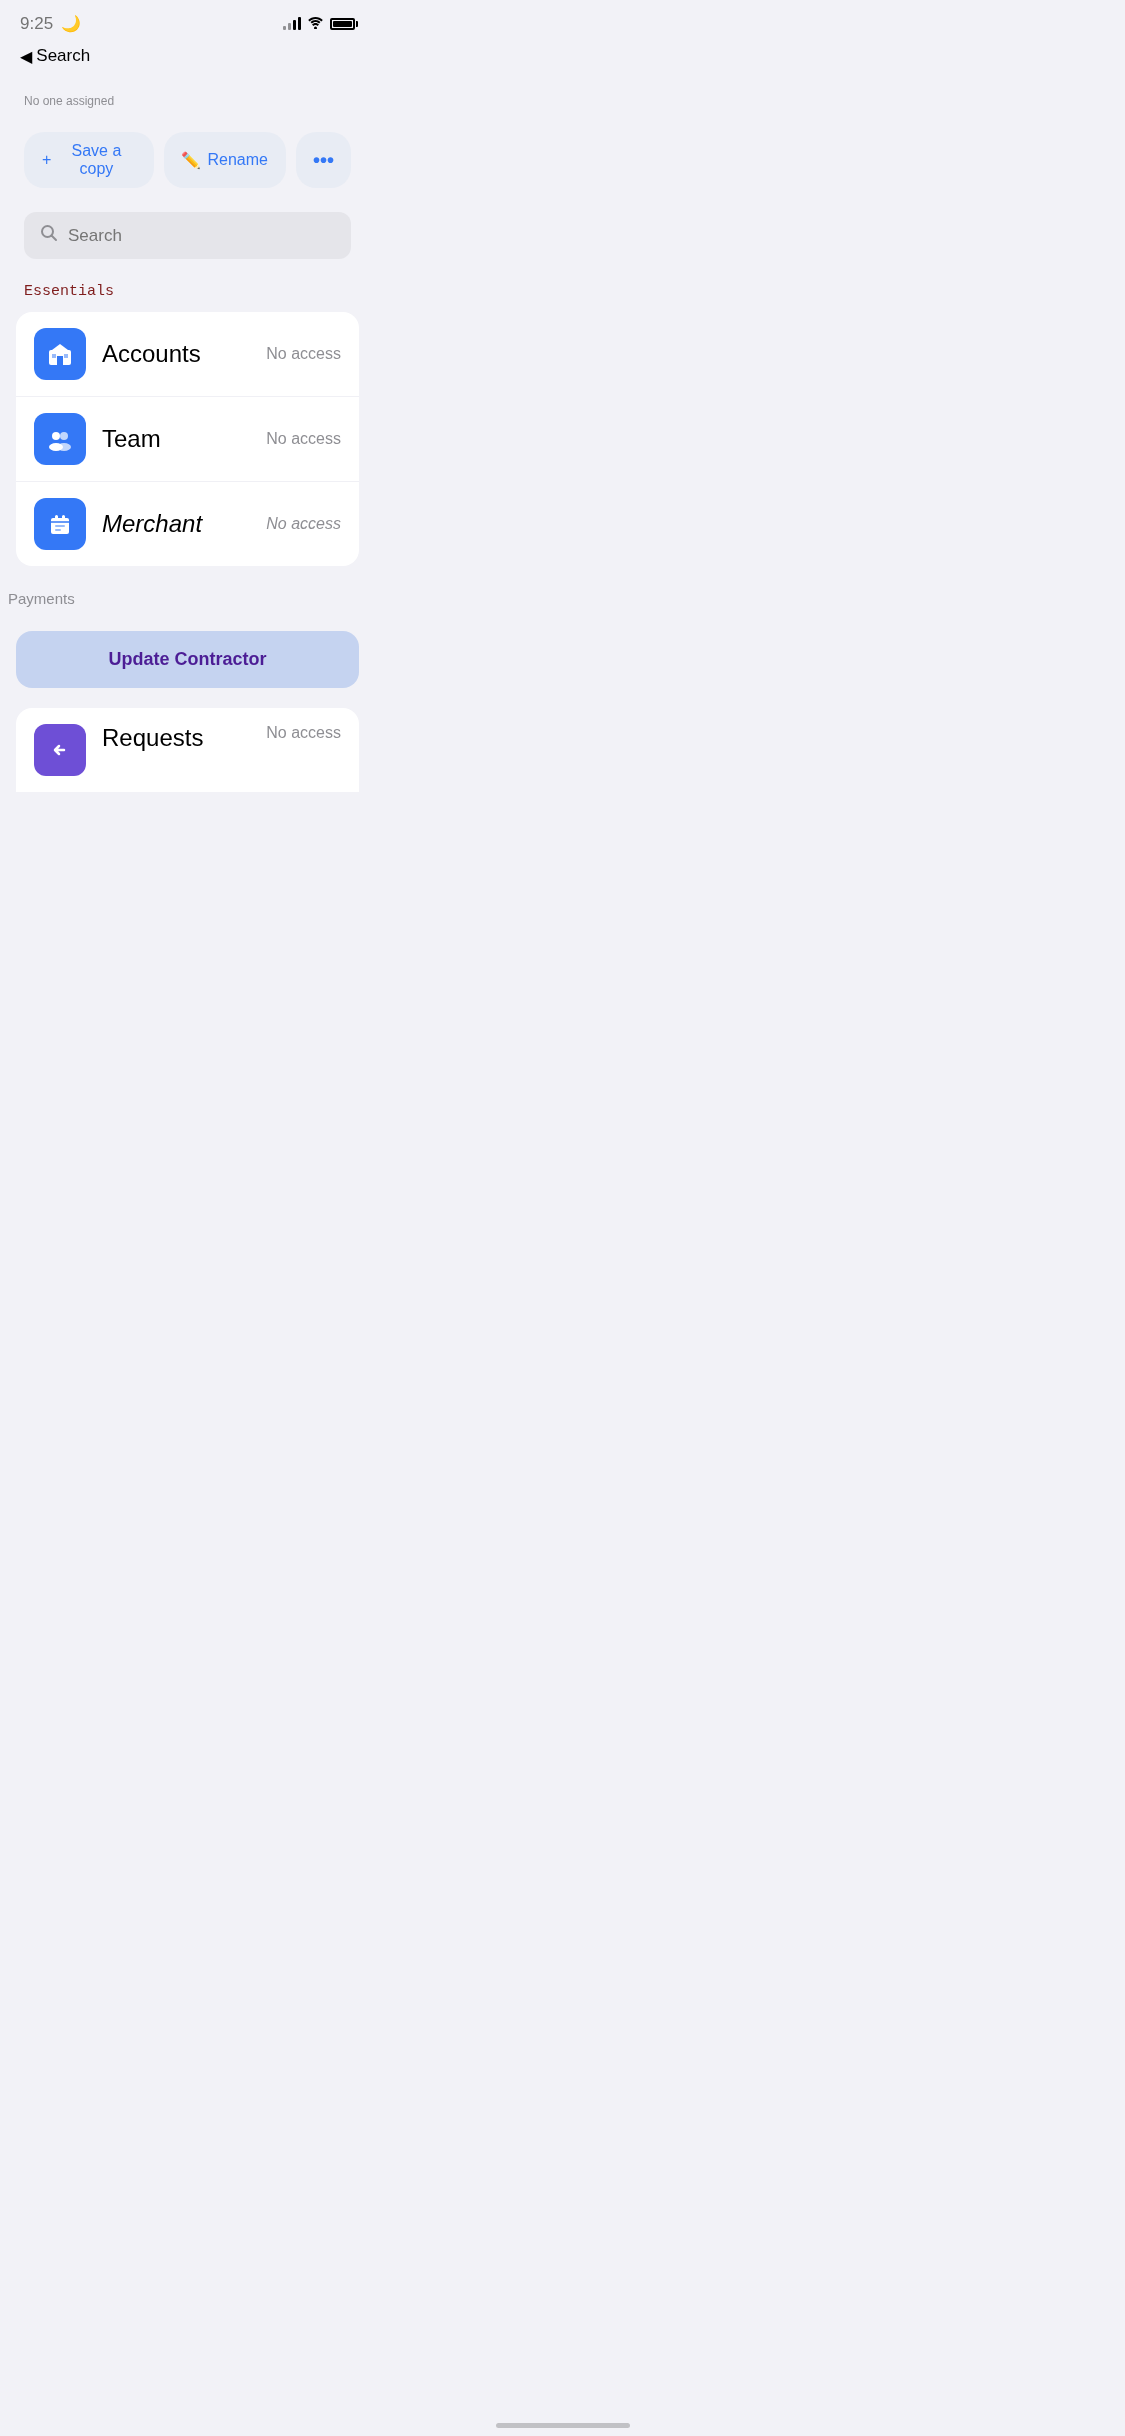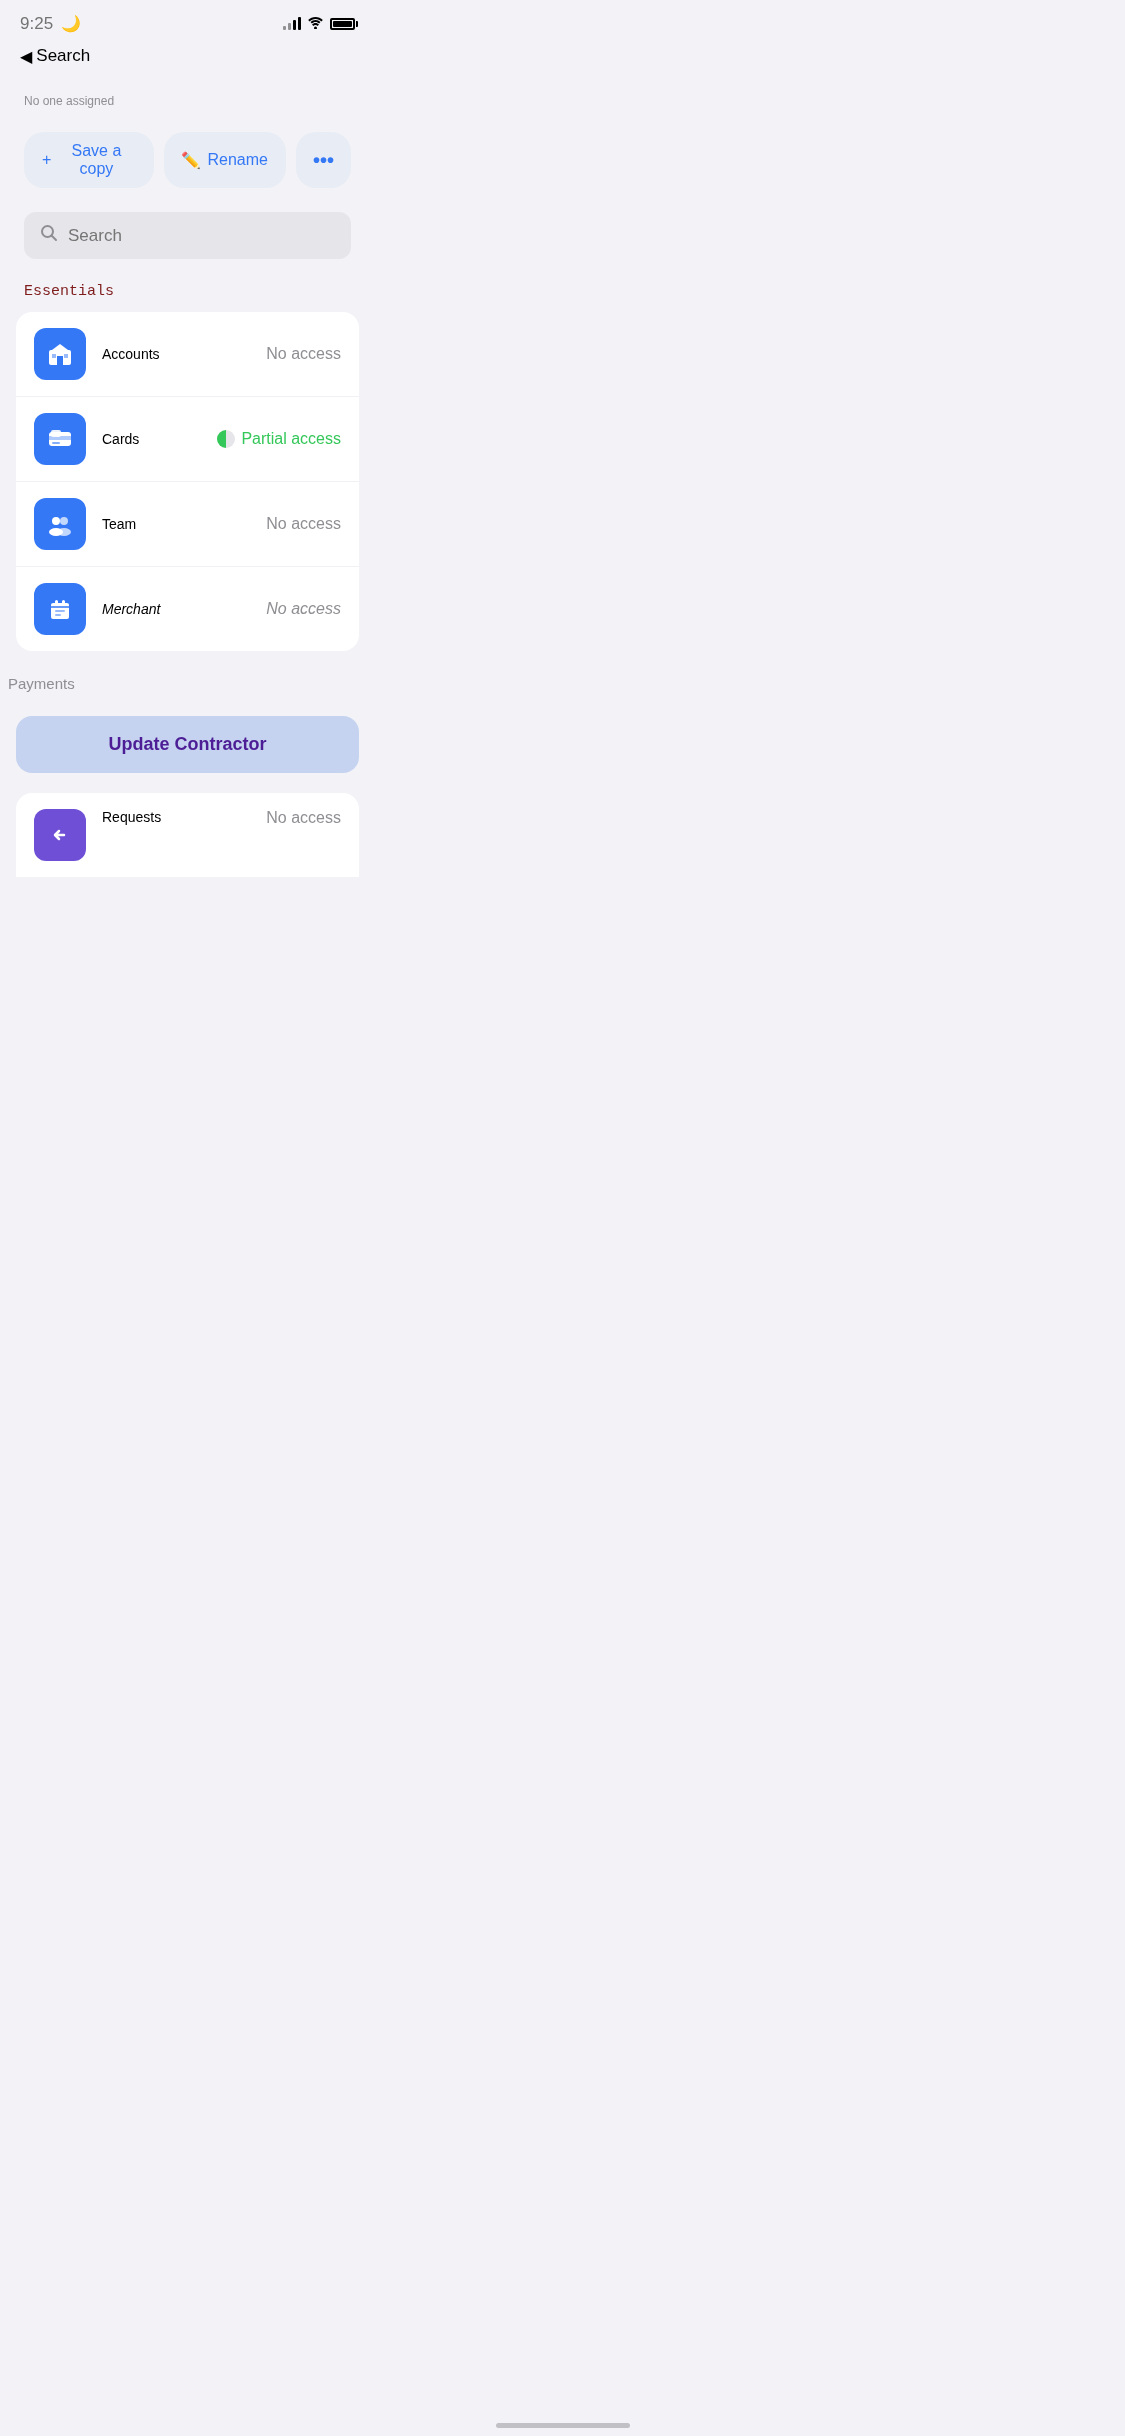"Accounts" .item-name { font-size: 14px -> 24px }
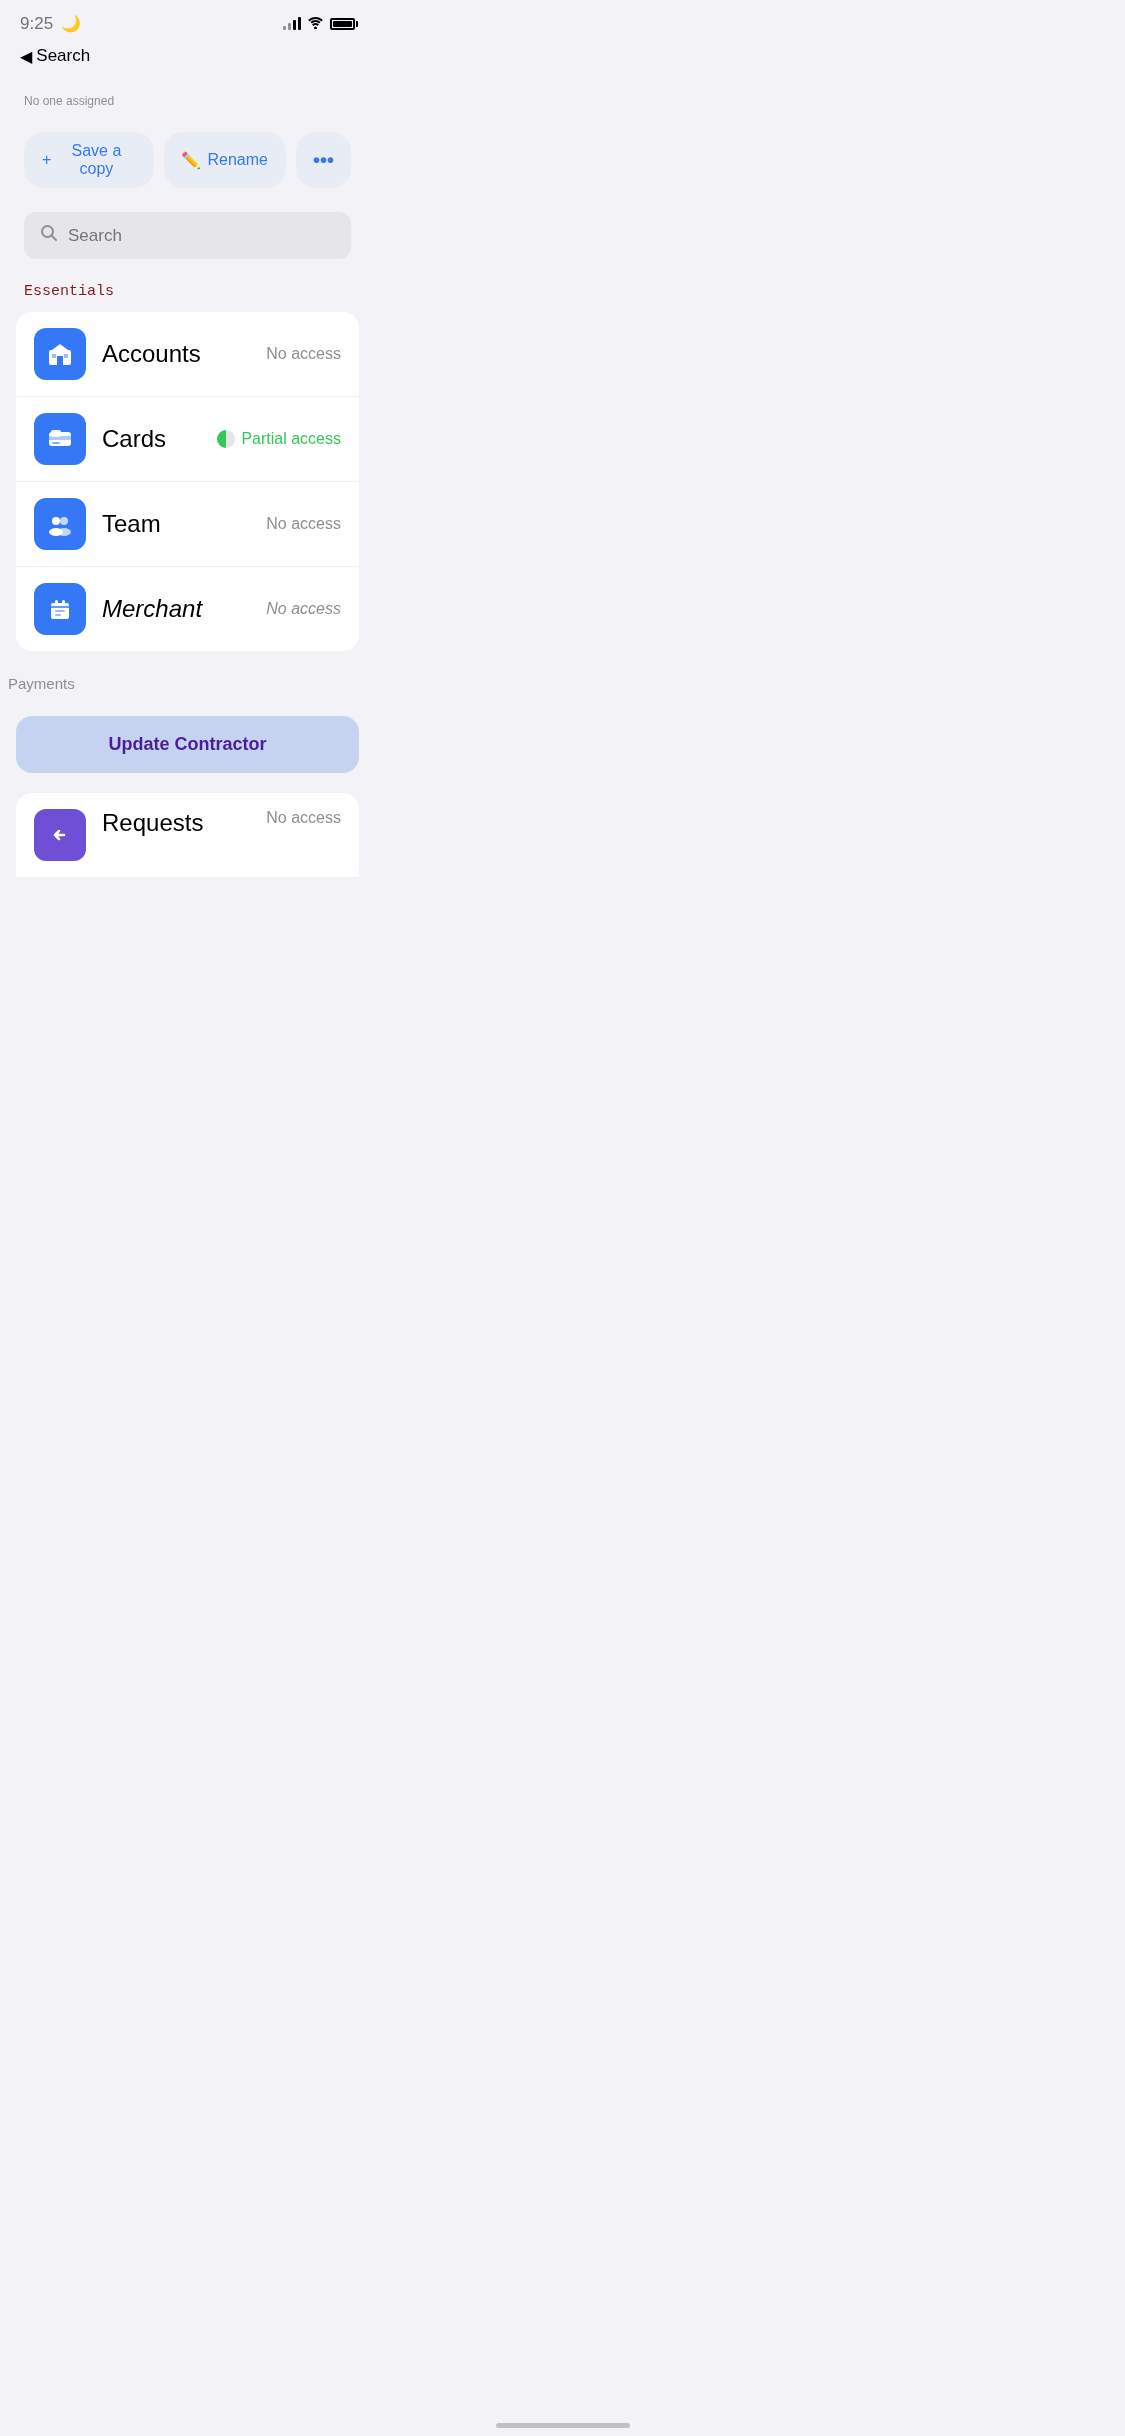"Cards" div.list-item { html: <div> <div> <svg> <rect></rect> <rect></rect> <rect></rect> <rect></rect> </svg> </div> <span>Cards</span> <div> <div> <div></div> <div></div> </div> <span>Partial access</span> </div> </div> -> none }
